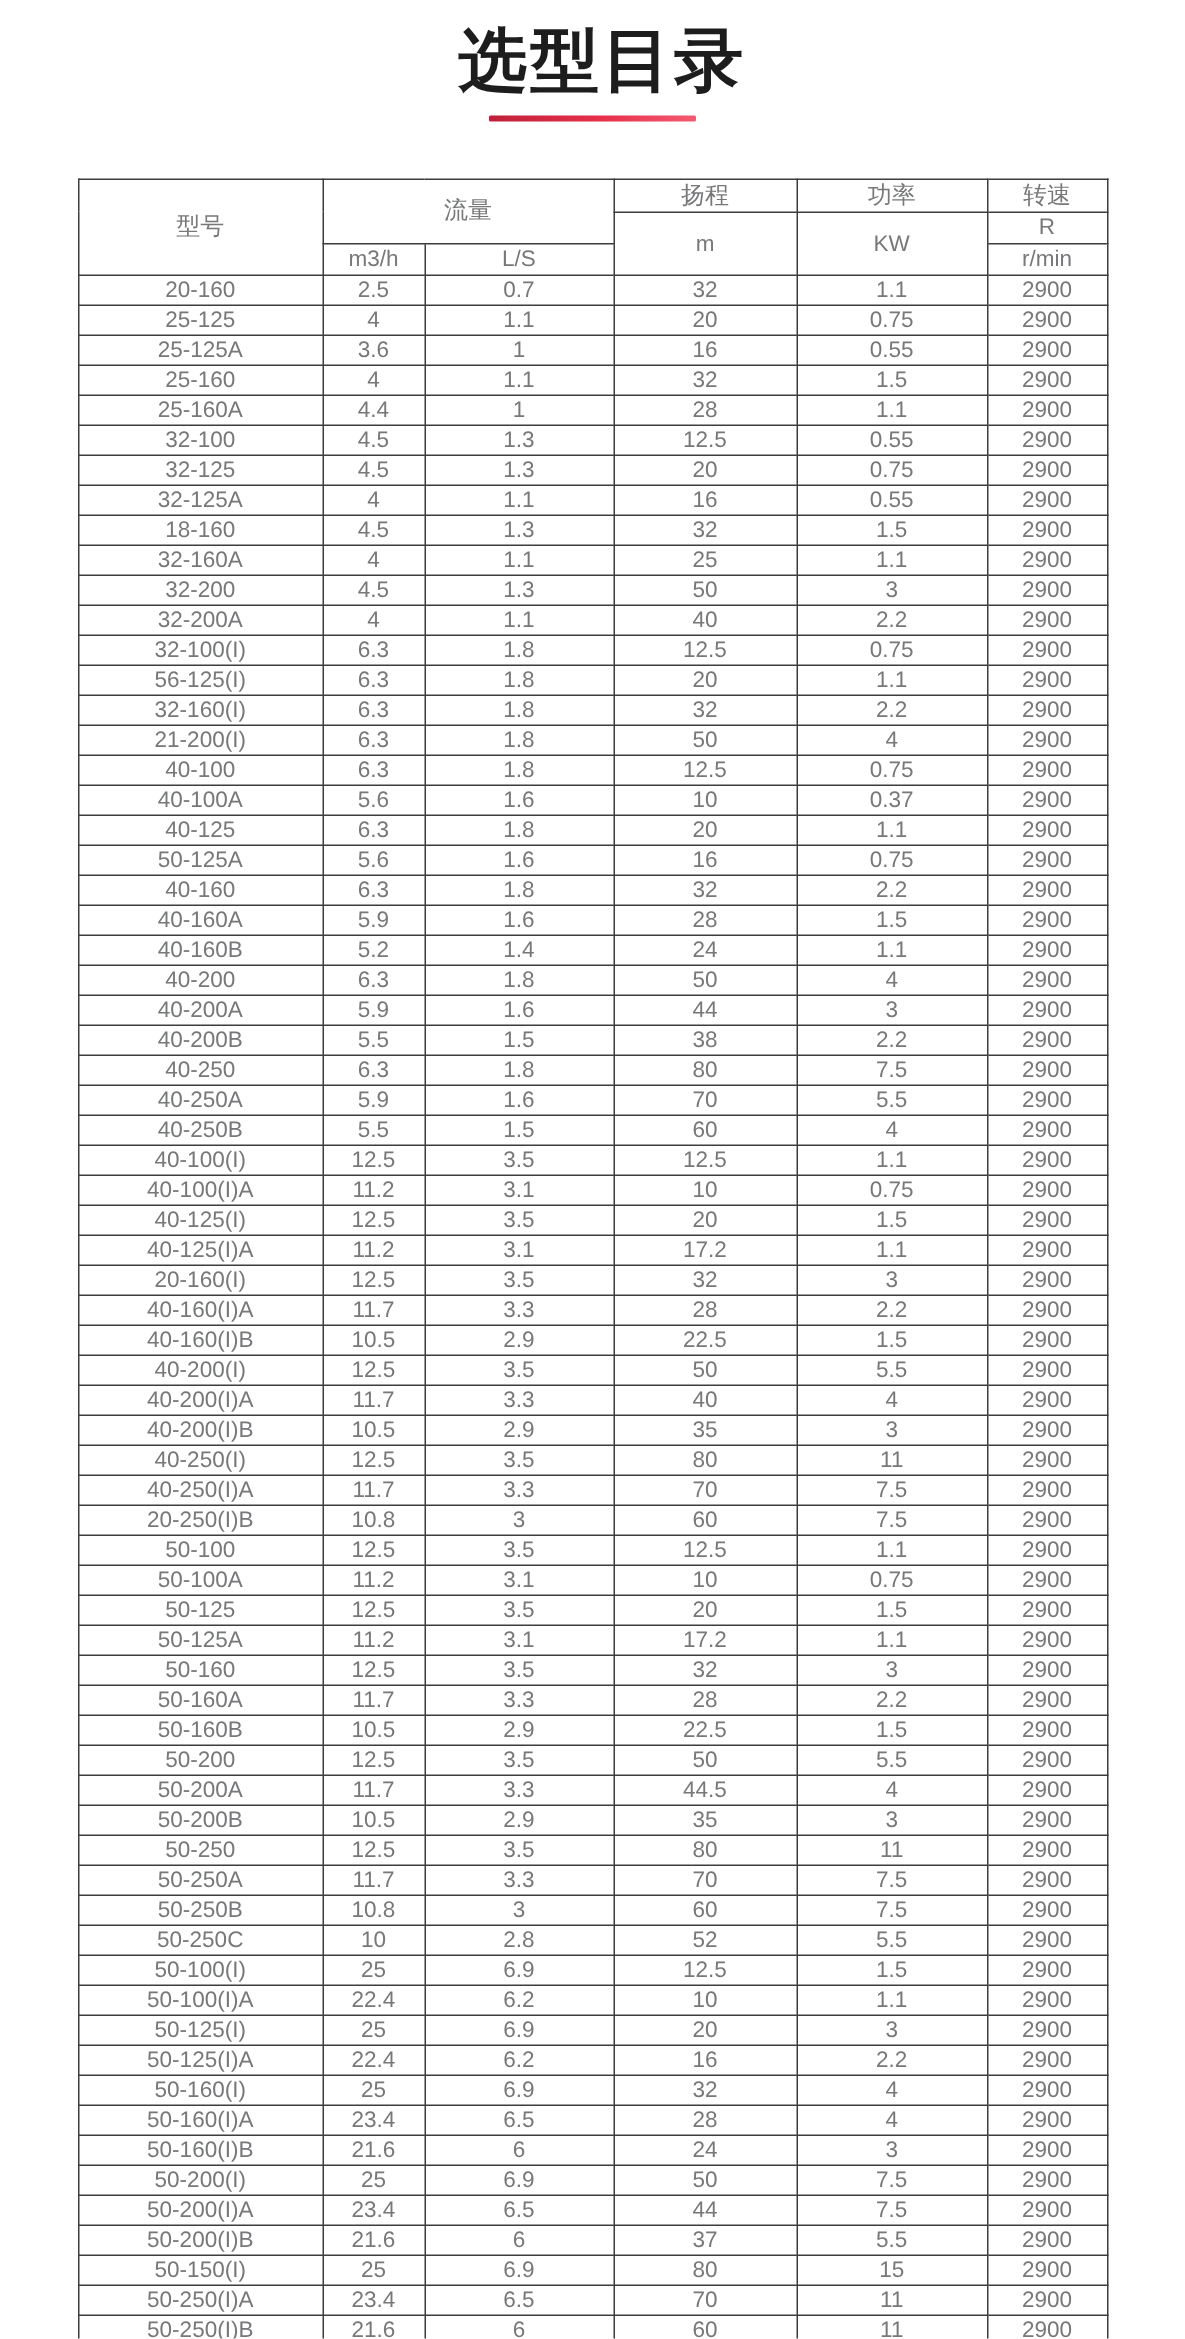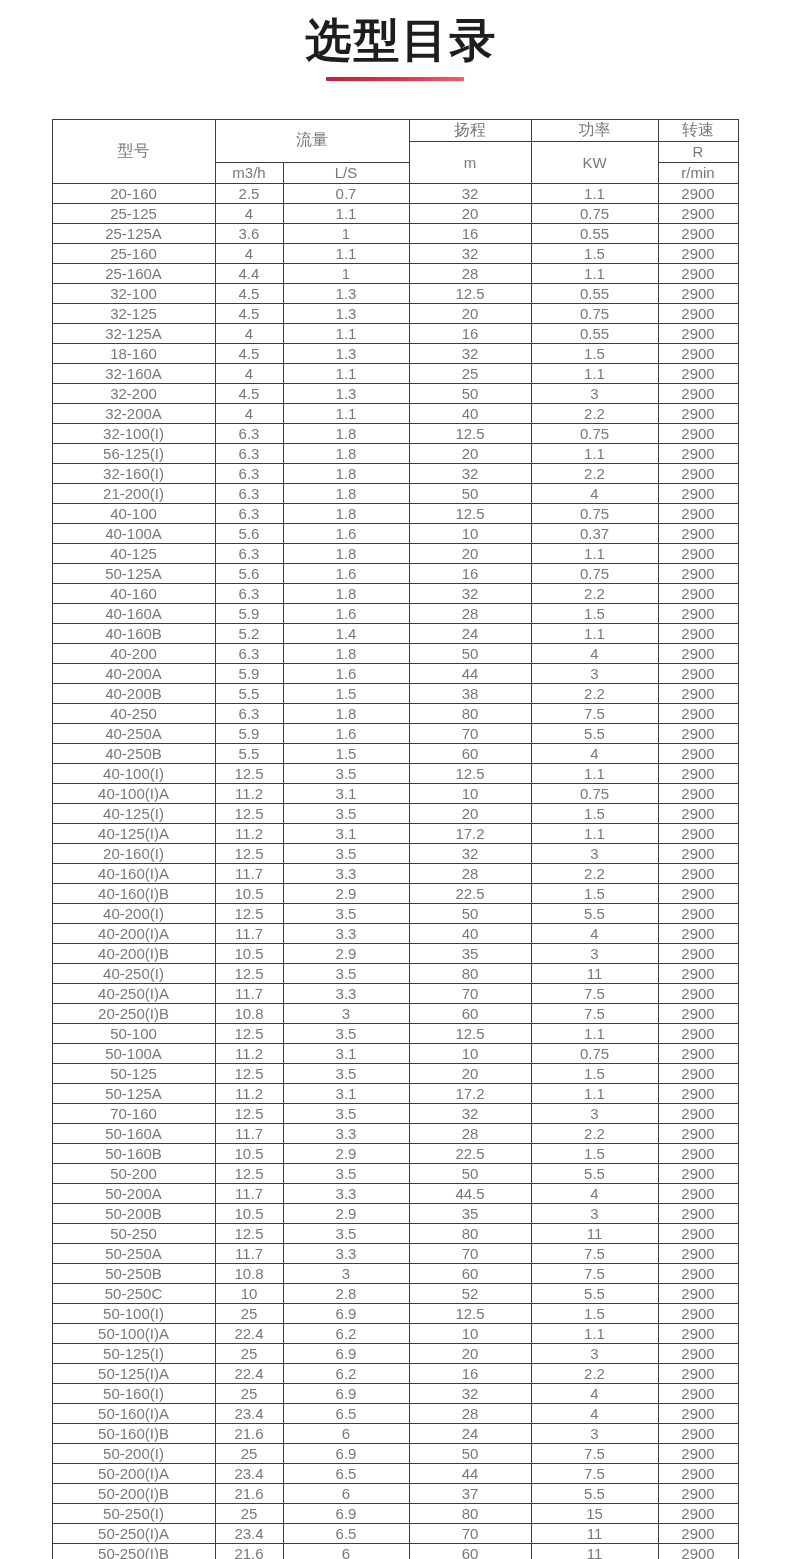"70-160" td { text: 70-160 -> 50-160 }
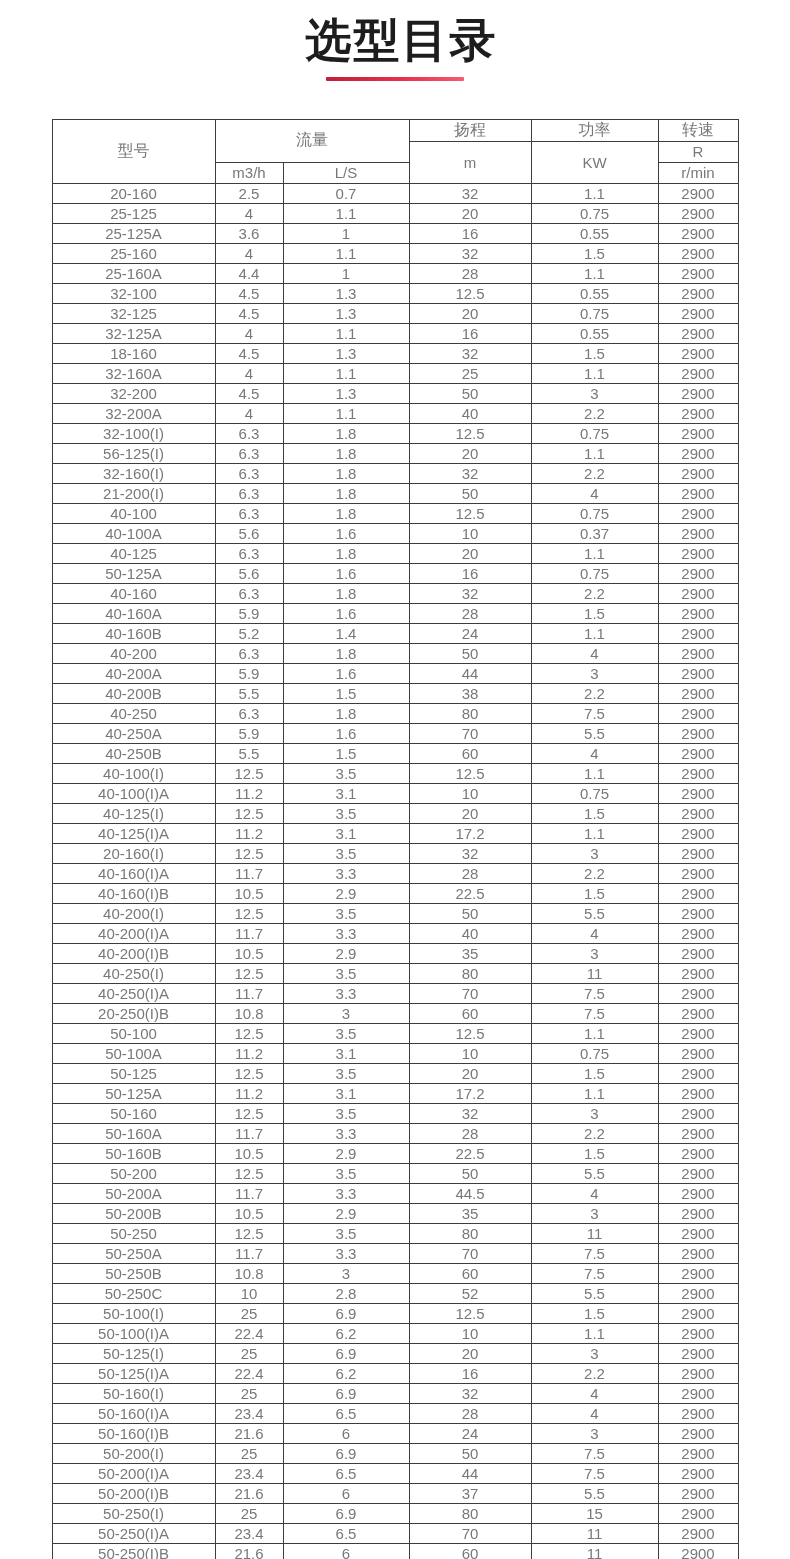"50-250(I)" td { text: 50-250 -> 50-150 }
